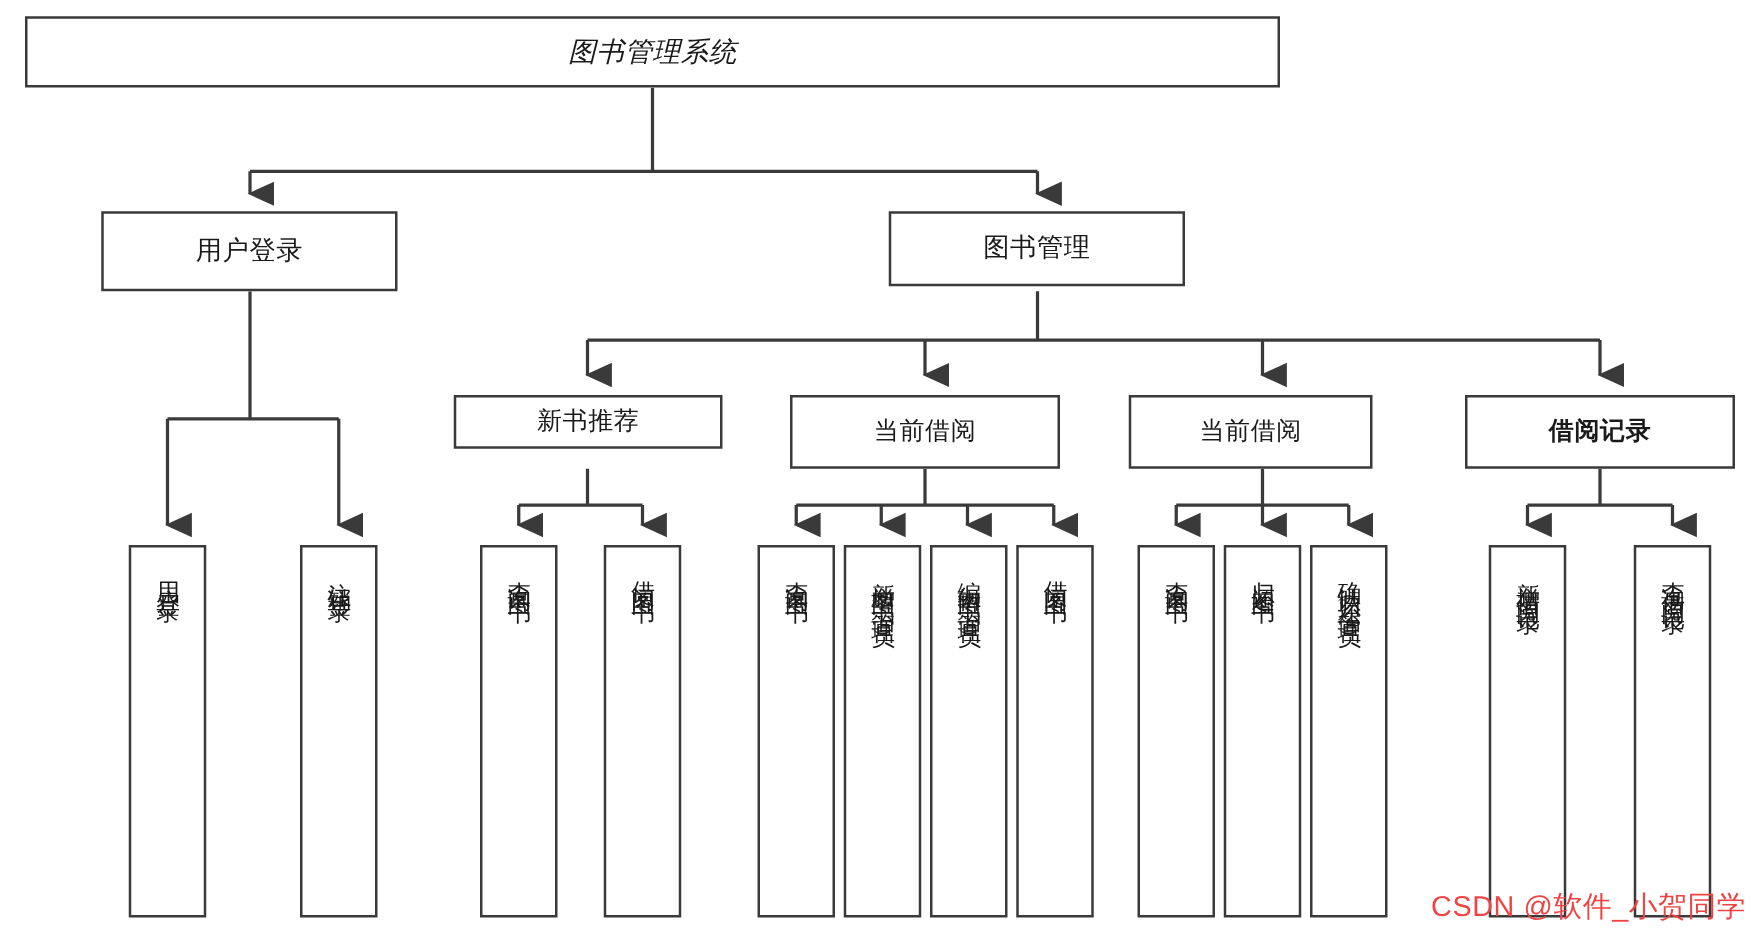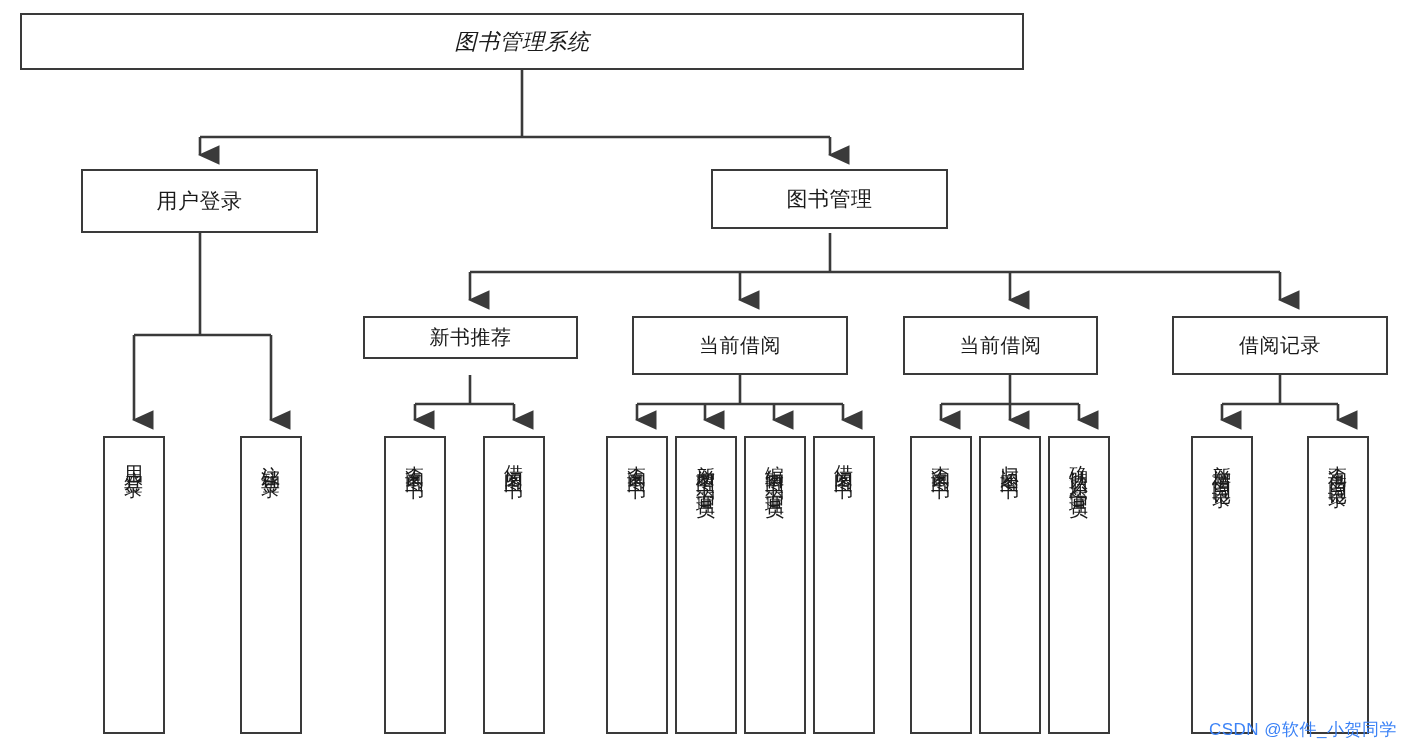"借阅记录" div.node { font-weight: none -> bold }
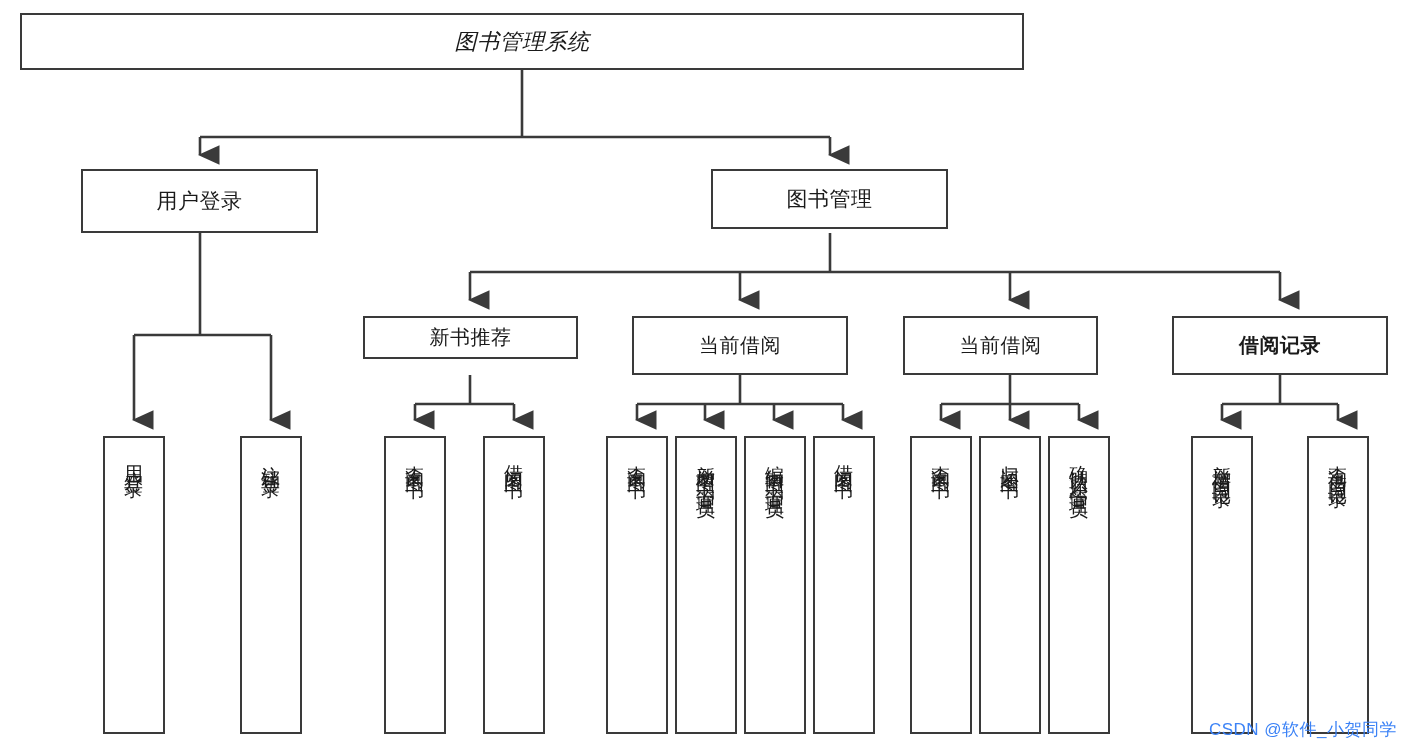"CSDN @软件_小贺同学" .watermark { color: #3b82f6 -> #ef4444; font-size: 17px -> 23px }
